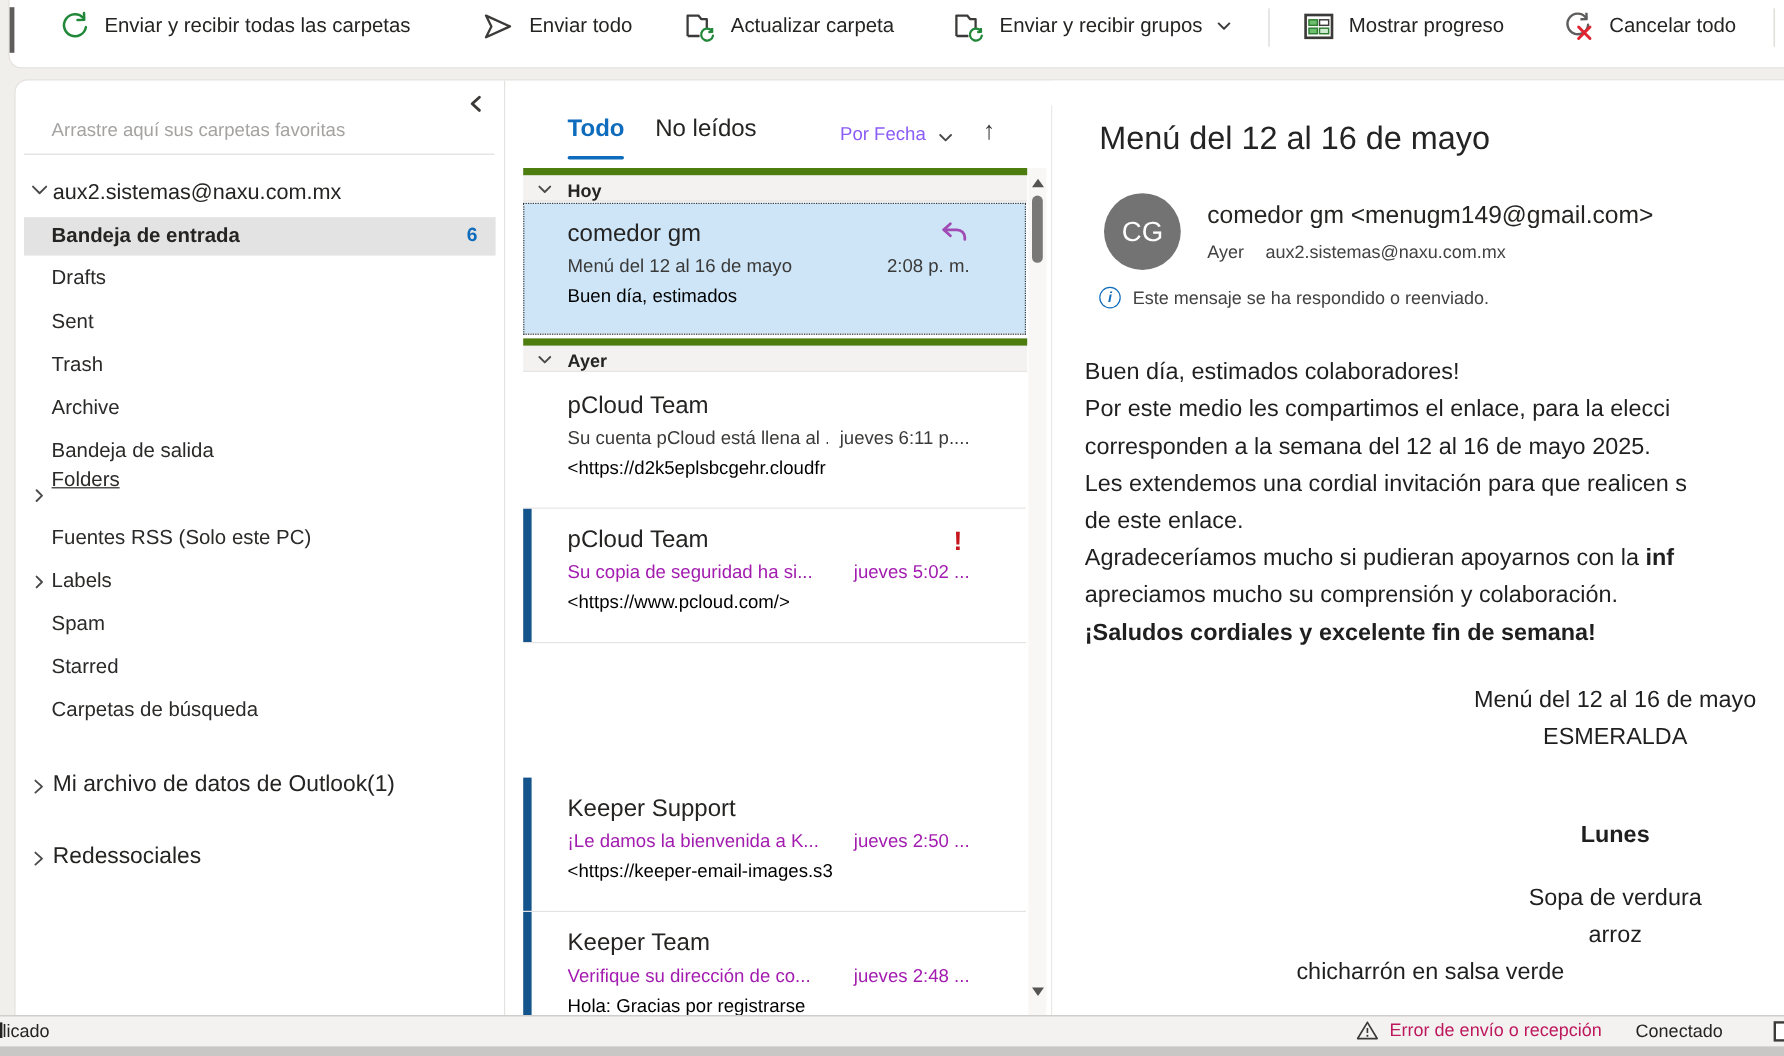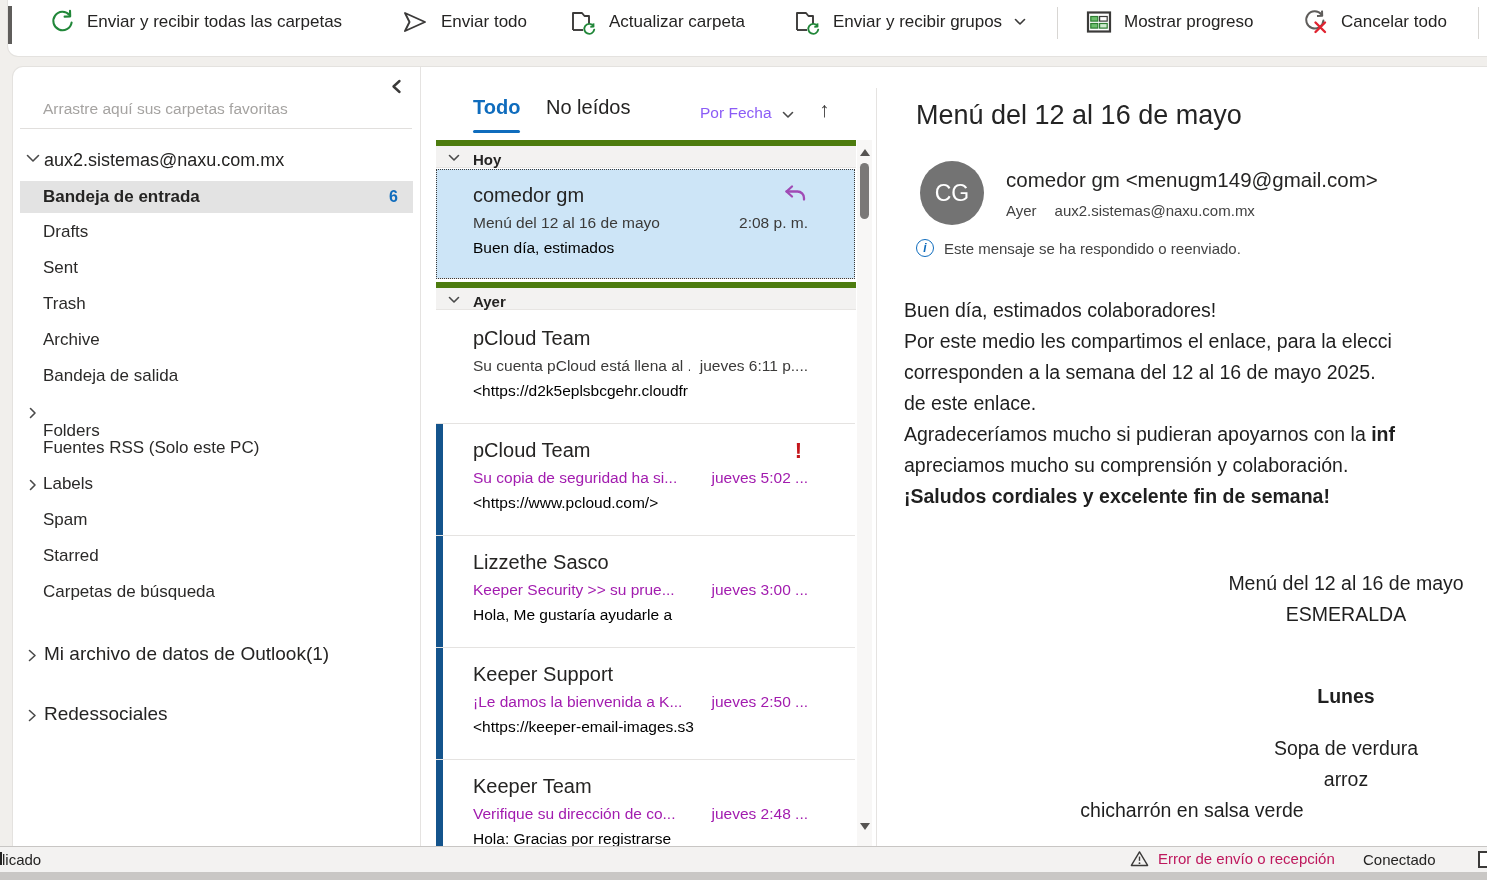"Folders" div.sb-row { text-decoration: none -> underline; top: 346px -> 315px }
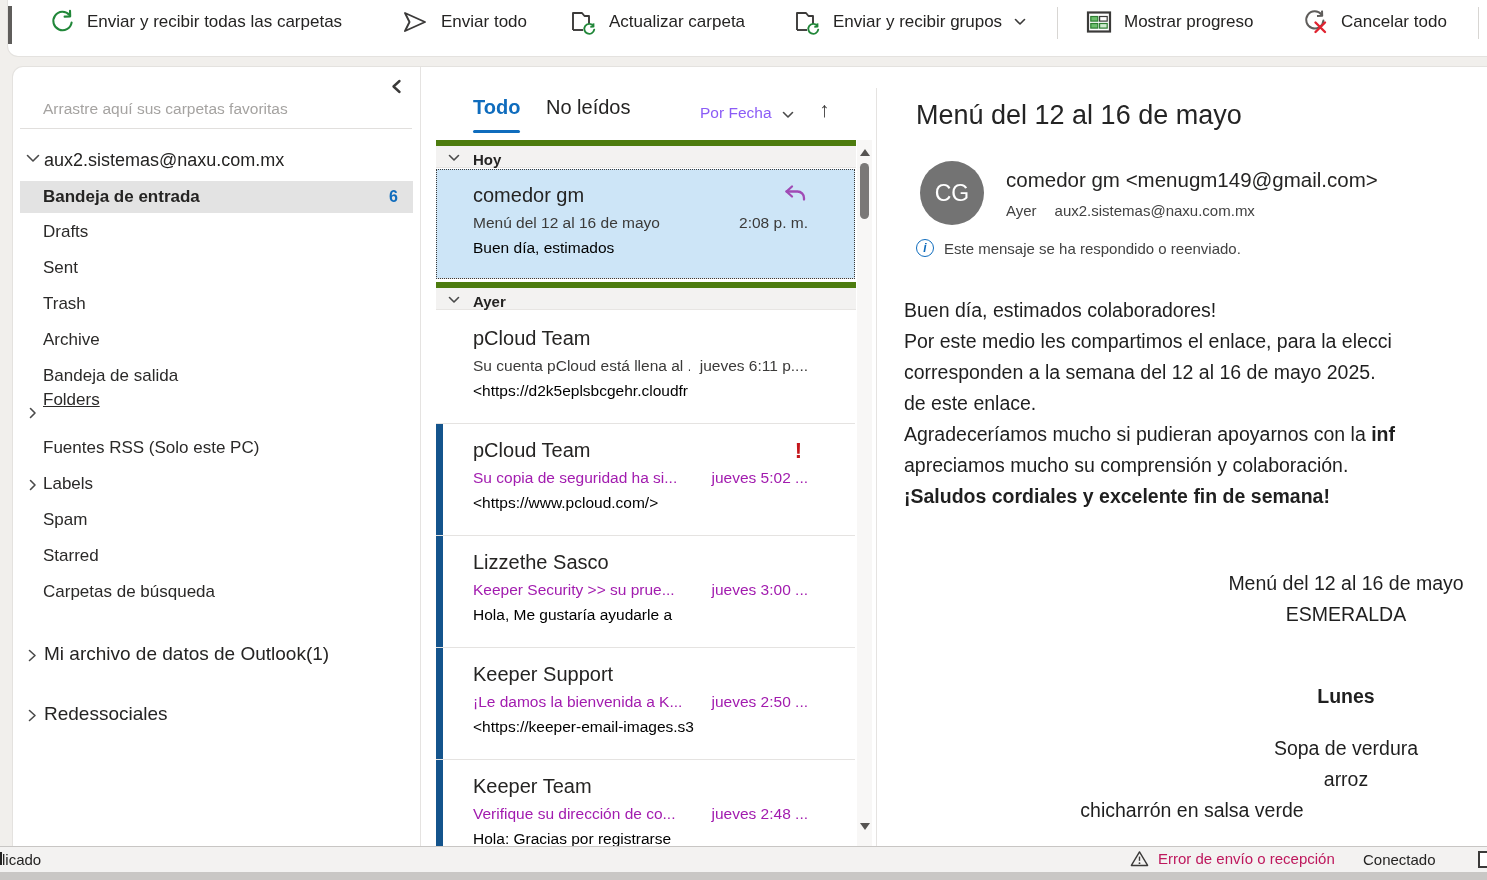"Les extendemos una cordial invitación" div { html: none -> <div>Les extendemos una cordial invitación para que realicen s</div> }
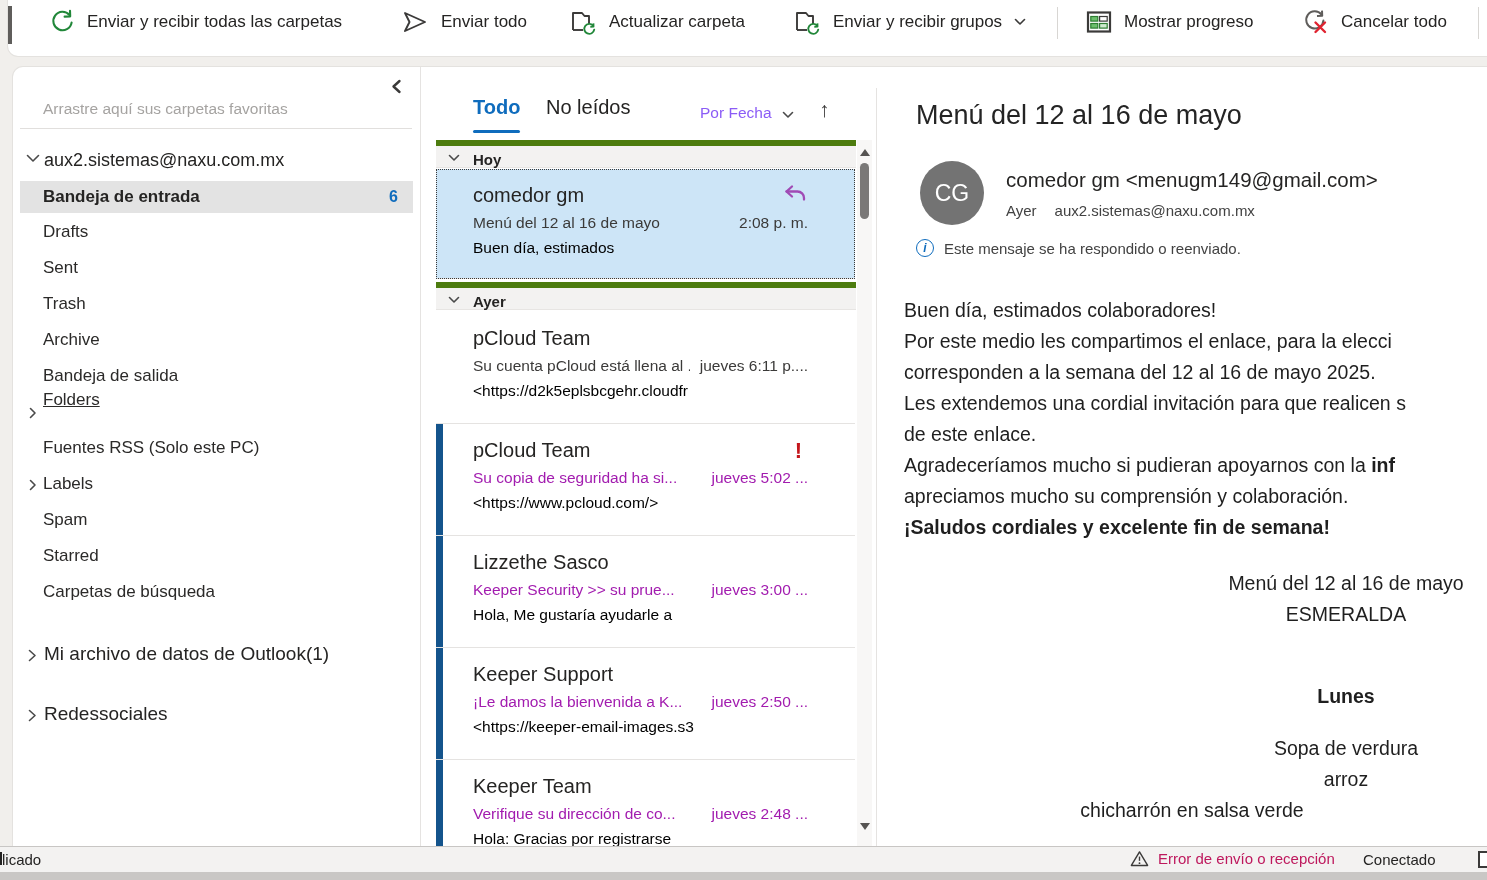"Lizzethe Sasco" div.email { html: <div> <div></div> <div> <div>Lizzethe Sasco</div> <div> <span>Keeper Security &gt;&gt; su prue...</span> <span>jueves 3:00 ...</span> </div> <div>Hola, Me gustaría ayudarle a</div> </div> </div> -> none }
